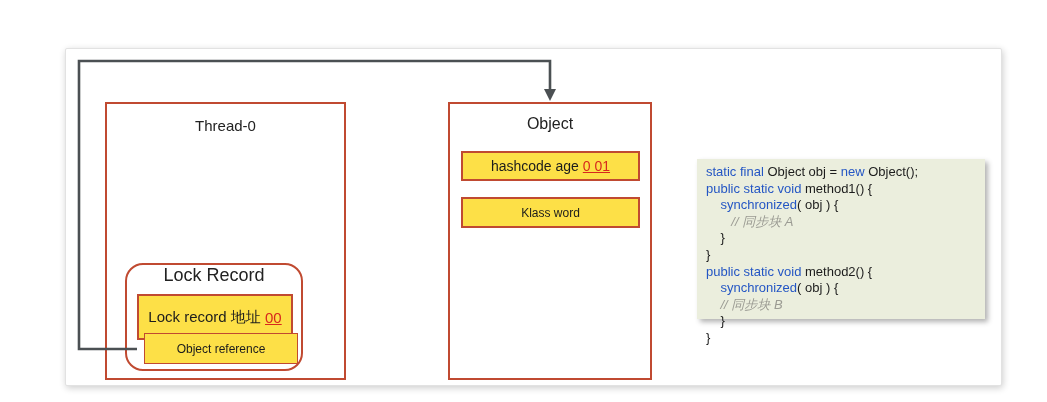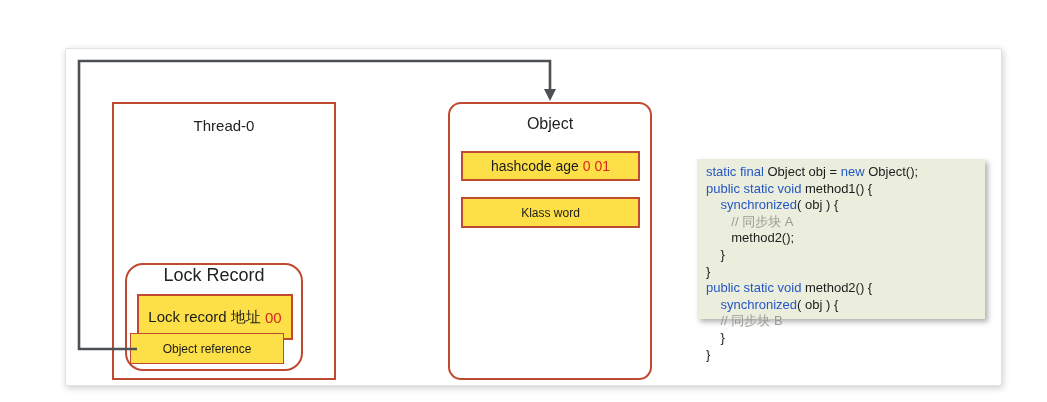"Thread-0" .thread-box { left: 112px -> 105px; width: 224px -> 241px }
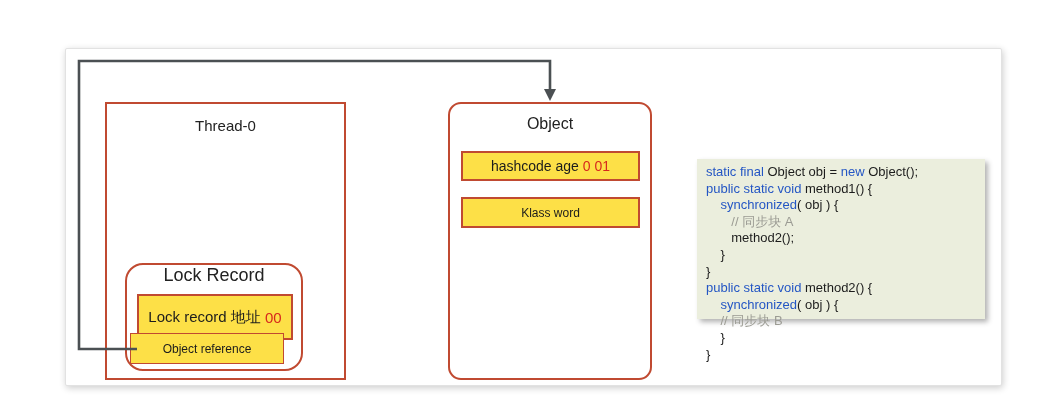"Object" .object-box { border-radius: 13px -> none }
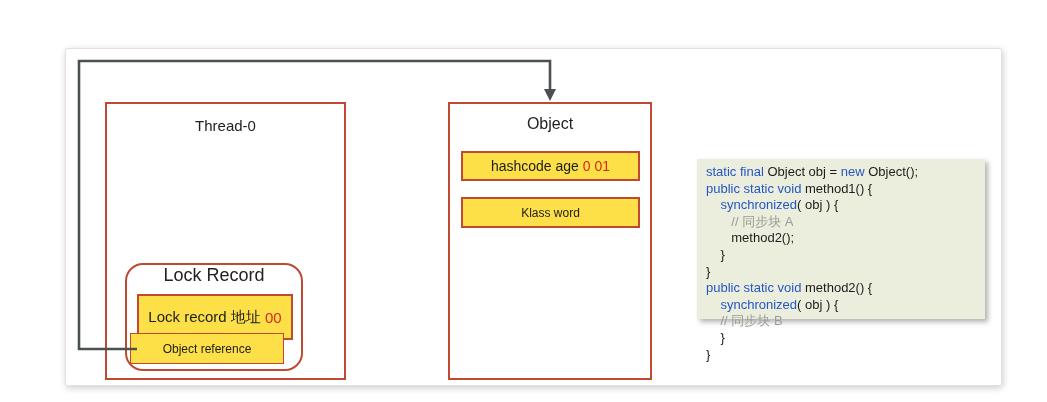"0 01" .red-val { text-decoration: none -> underline }
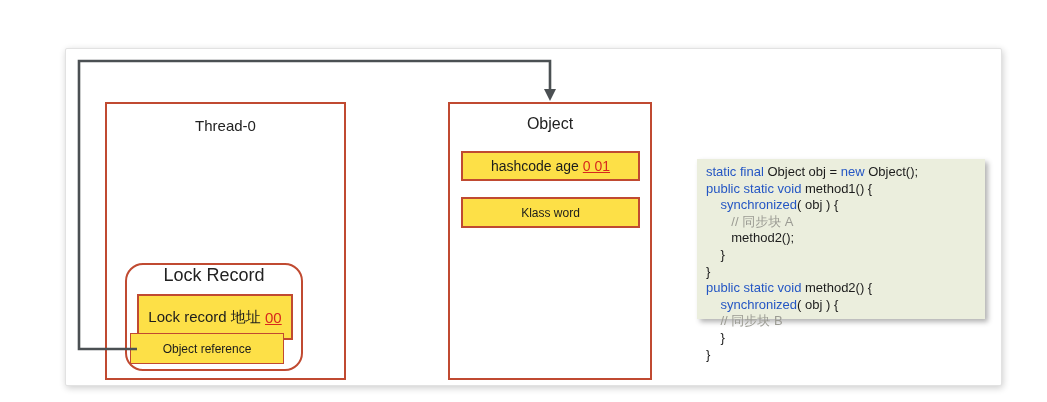"// 同步块 A" .tok-c { font-style: none -> italic }
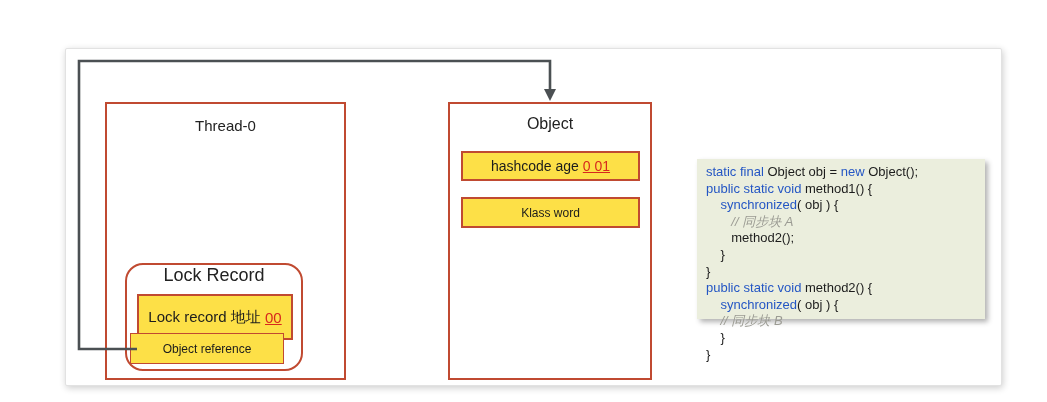"method2();" div.code-line { html: <div><span> method2();</span></div> -> none }
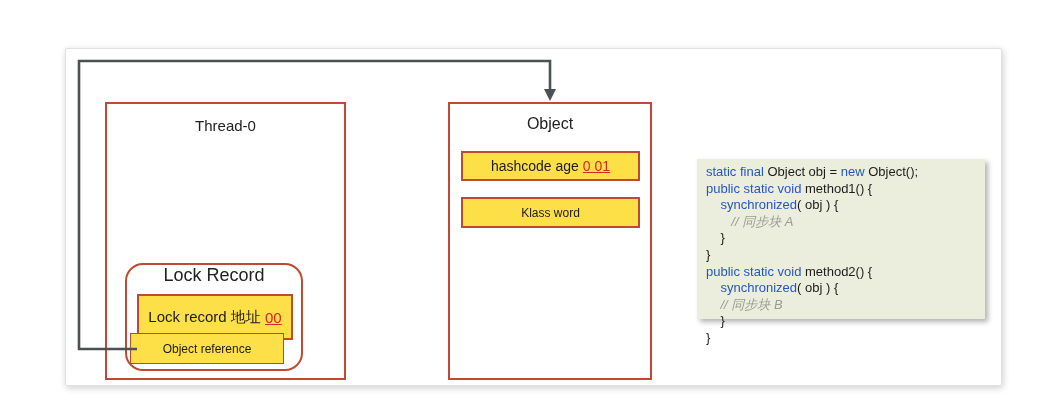"Object reference" .cell-obj-ref { left: 130px -> 144px }
